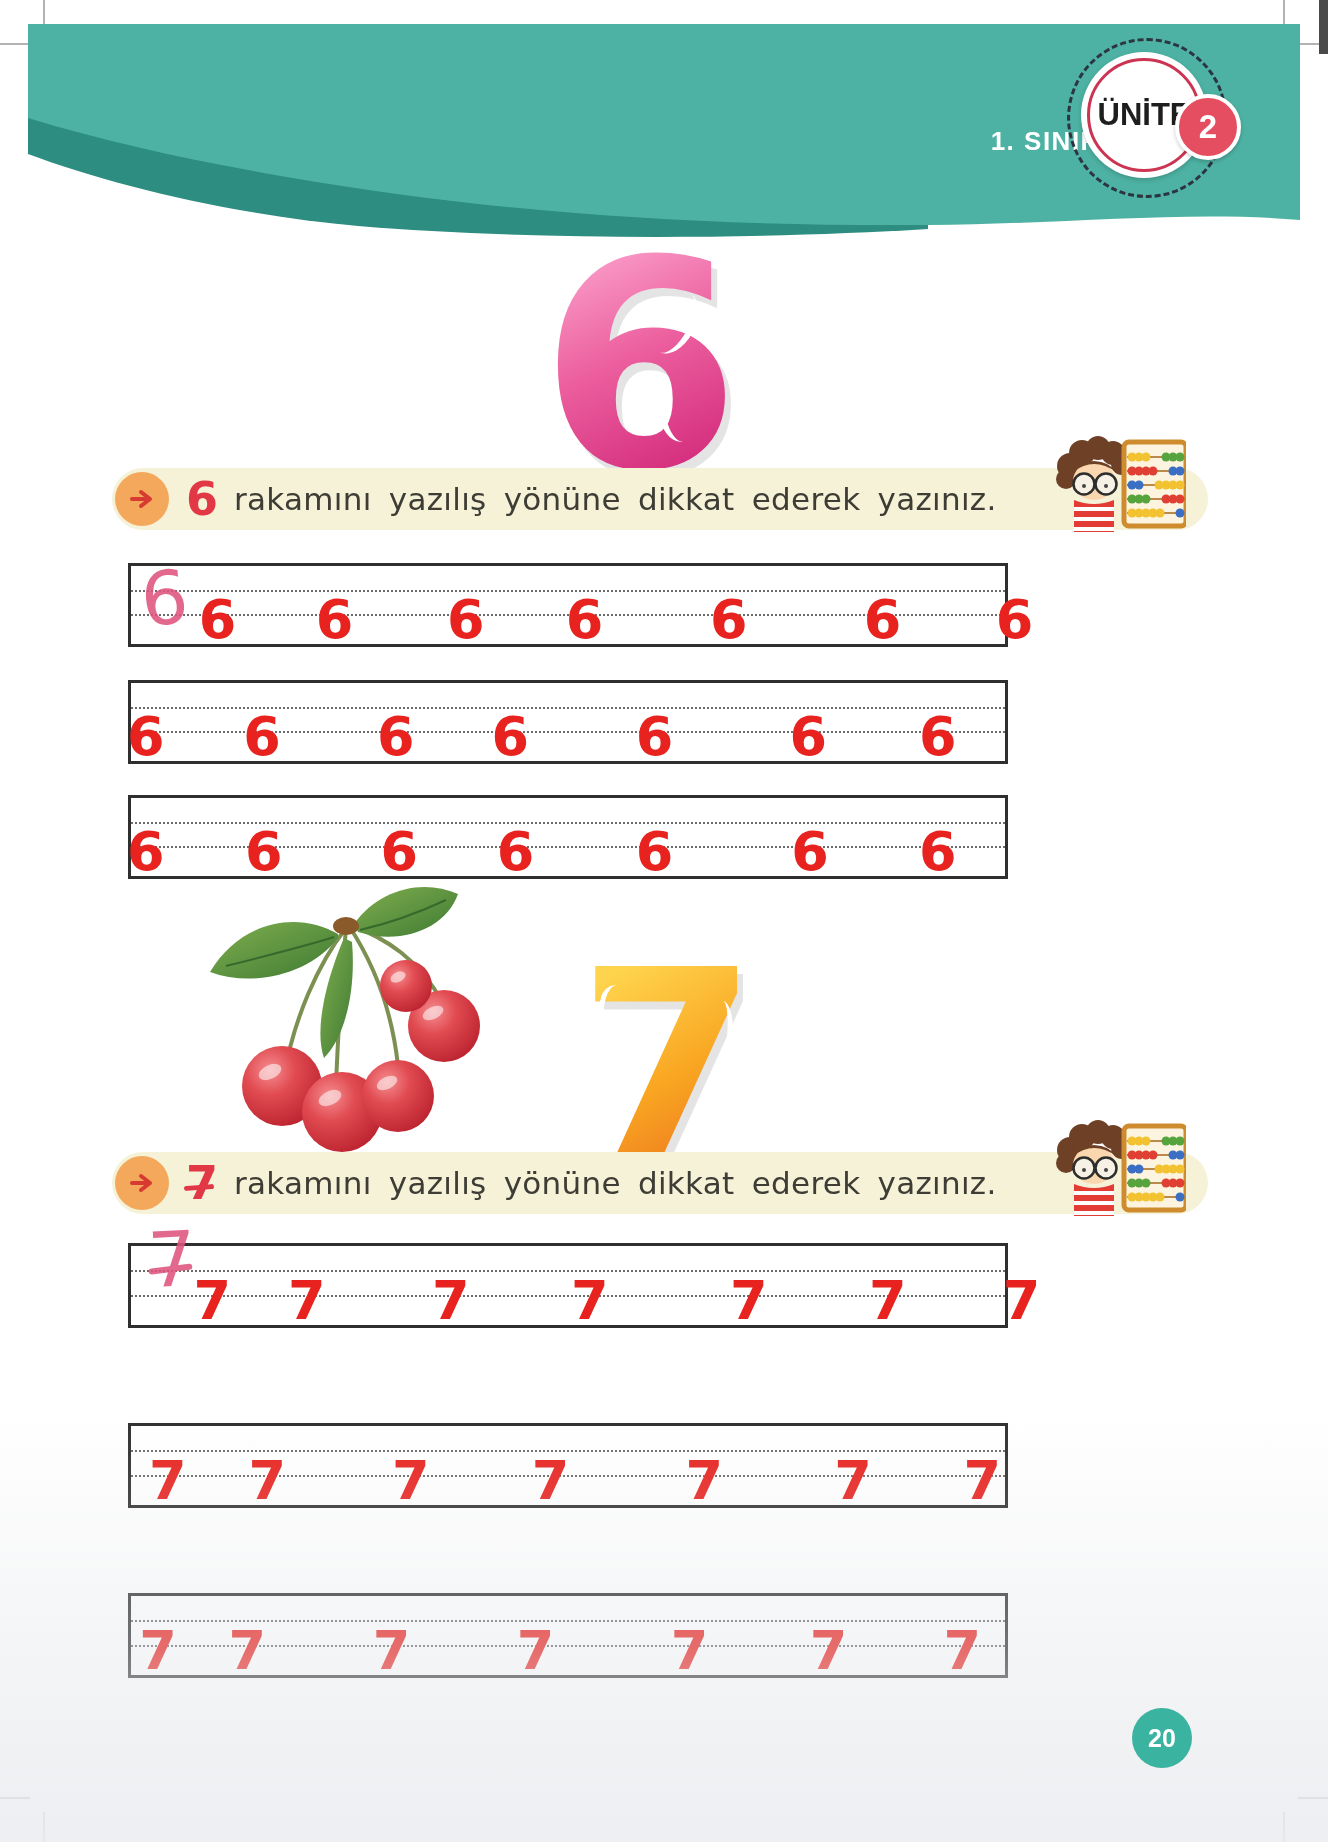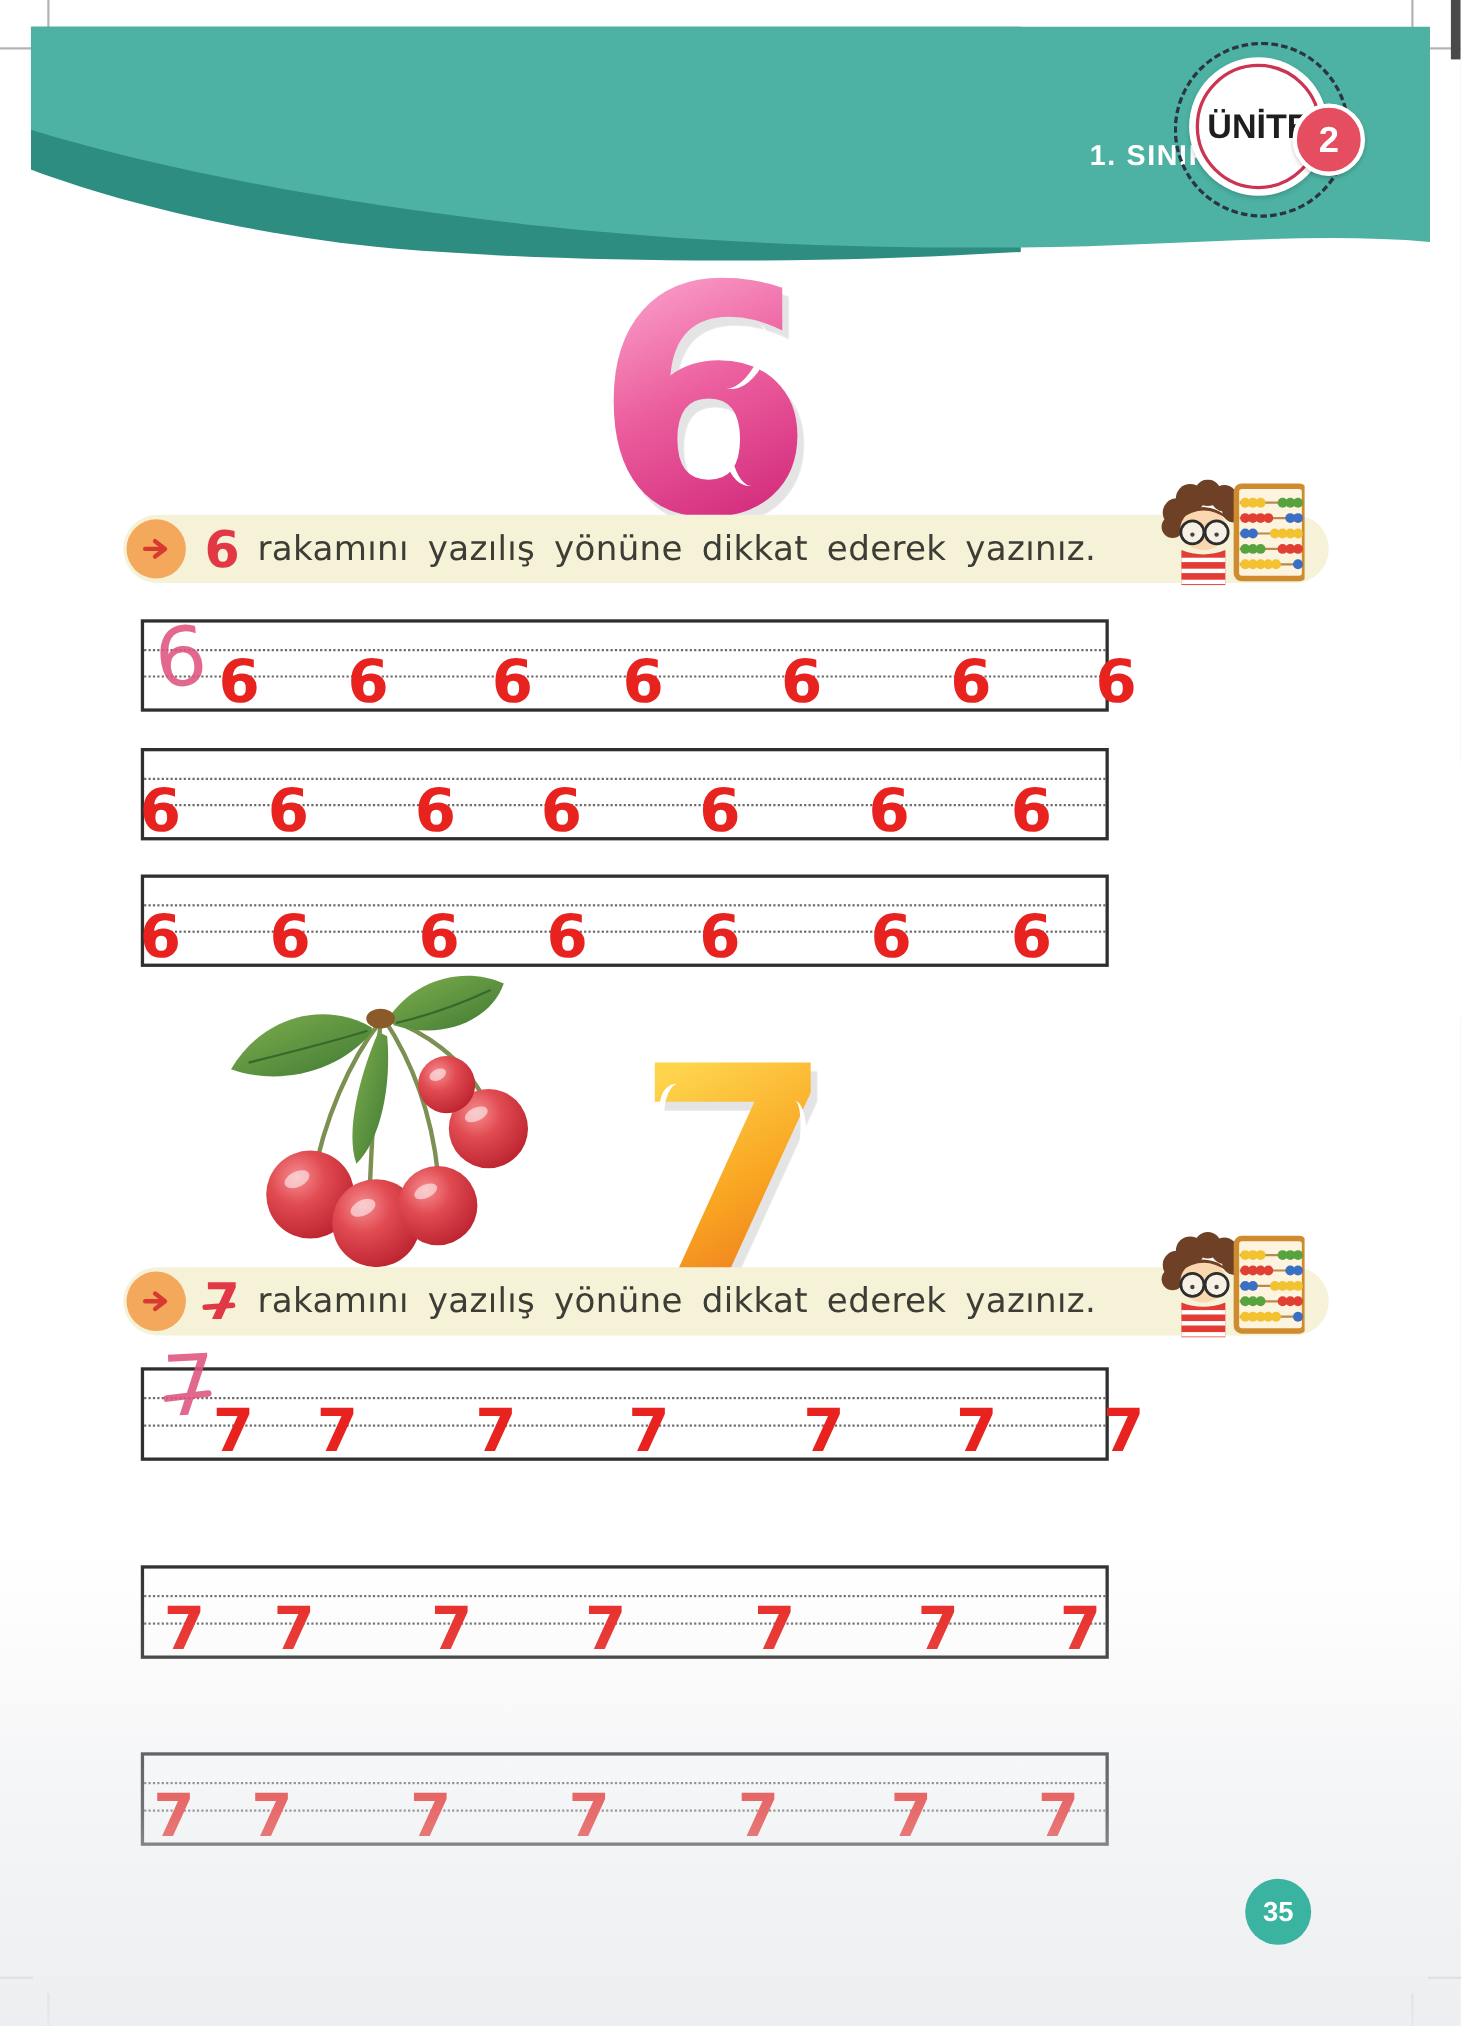"35" div.pagenum { text: 35 -> 20 }
